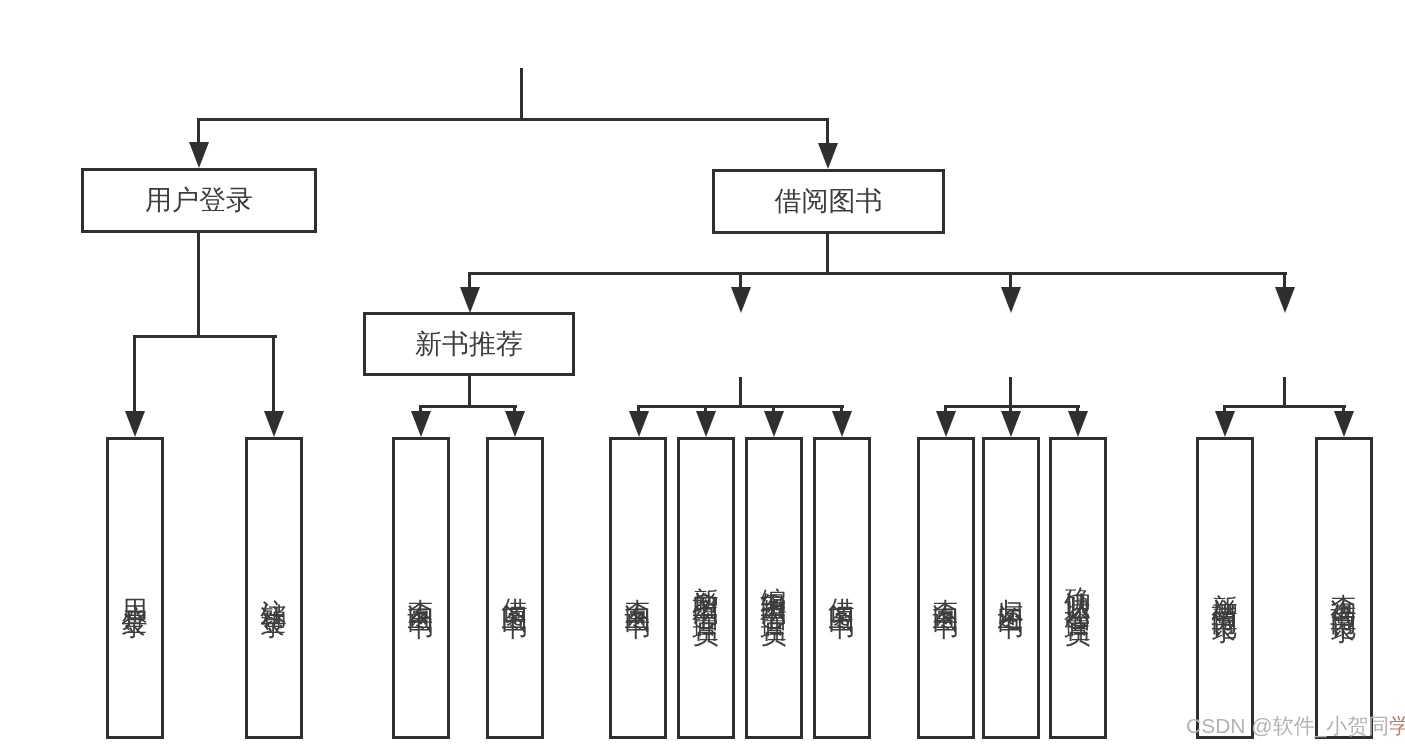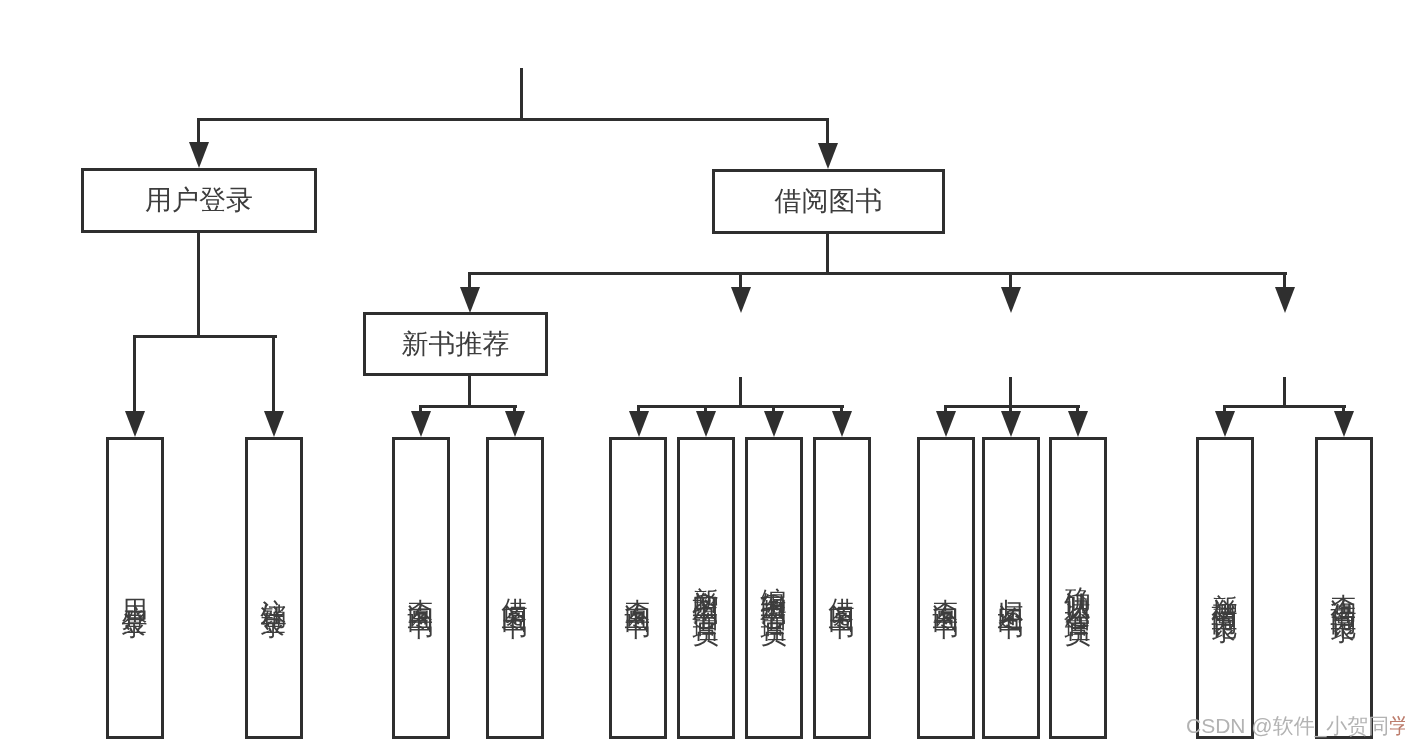"新书推荐" div.box { width: 185px -> 212px }
